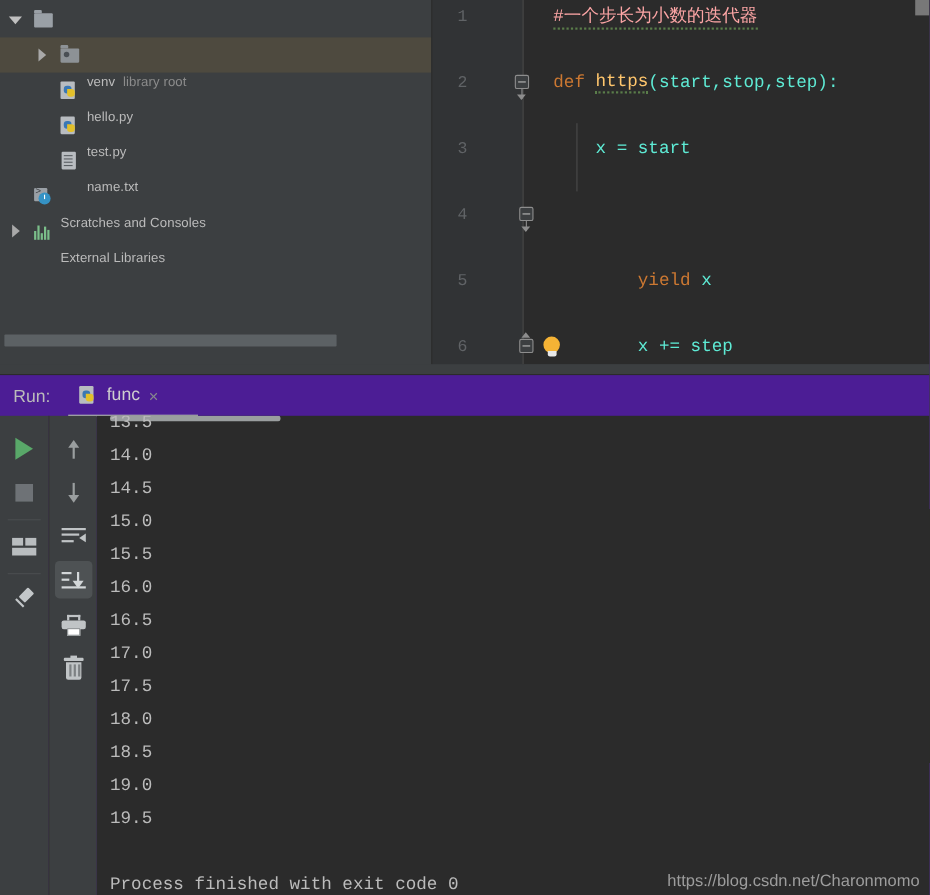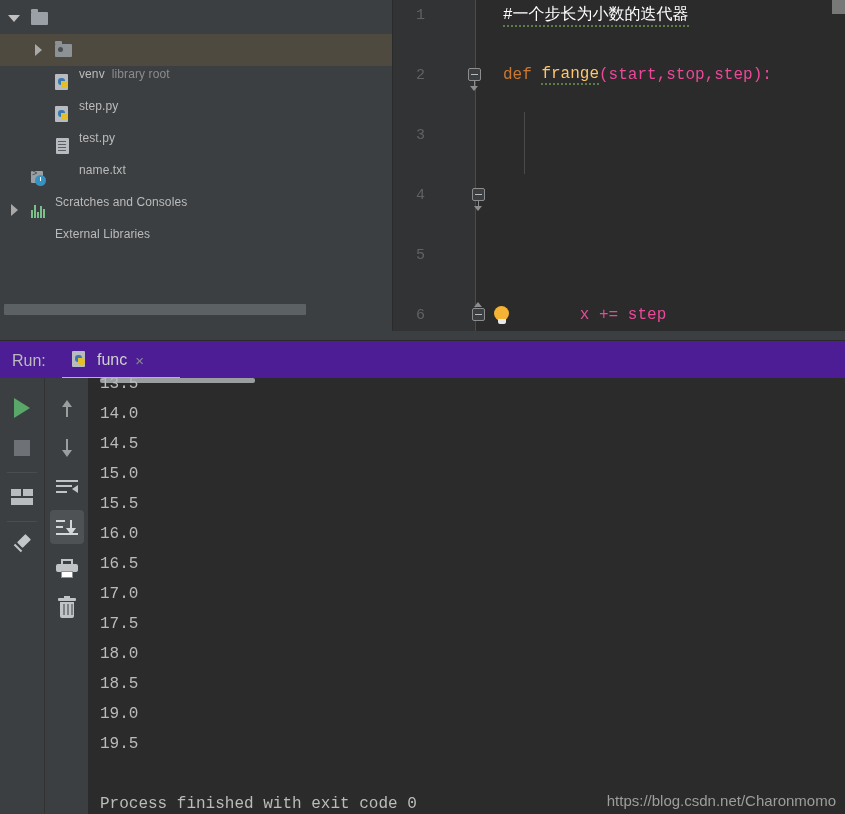"#一个步长为小数的迭代器" .cmt { color: #ffffff -> #fca5a5 }
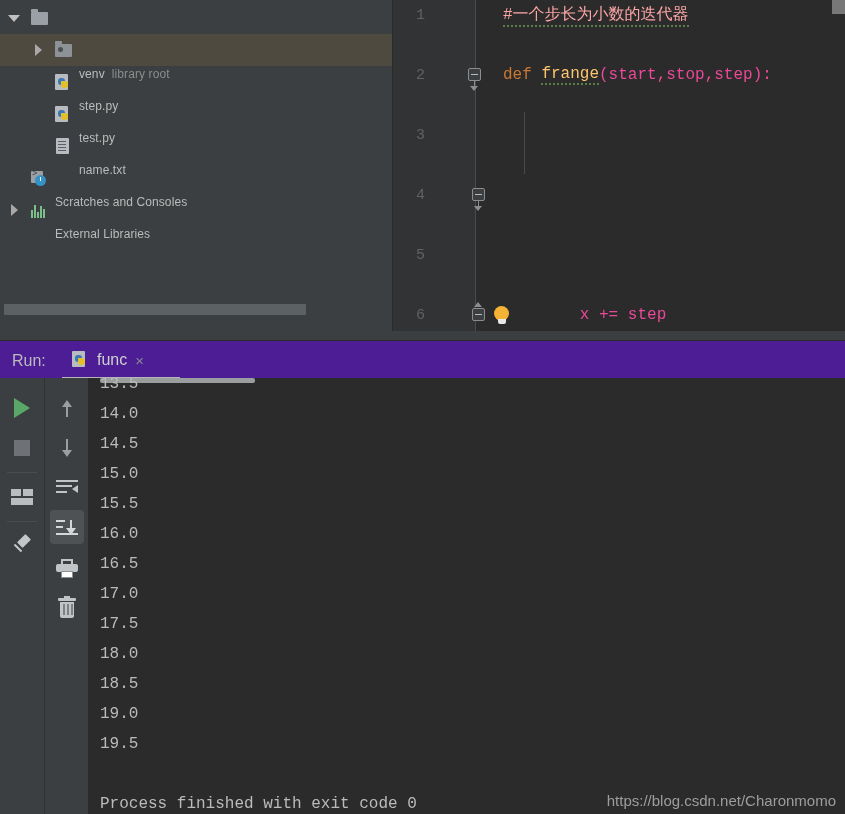"frange" span.fn { text: frange -> https }
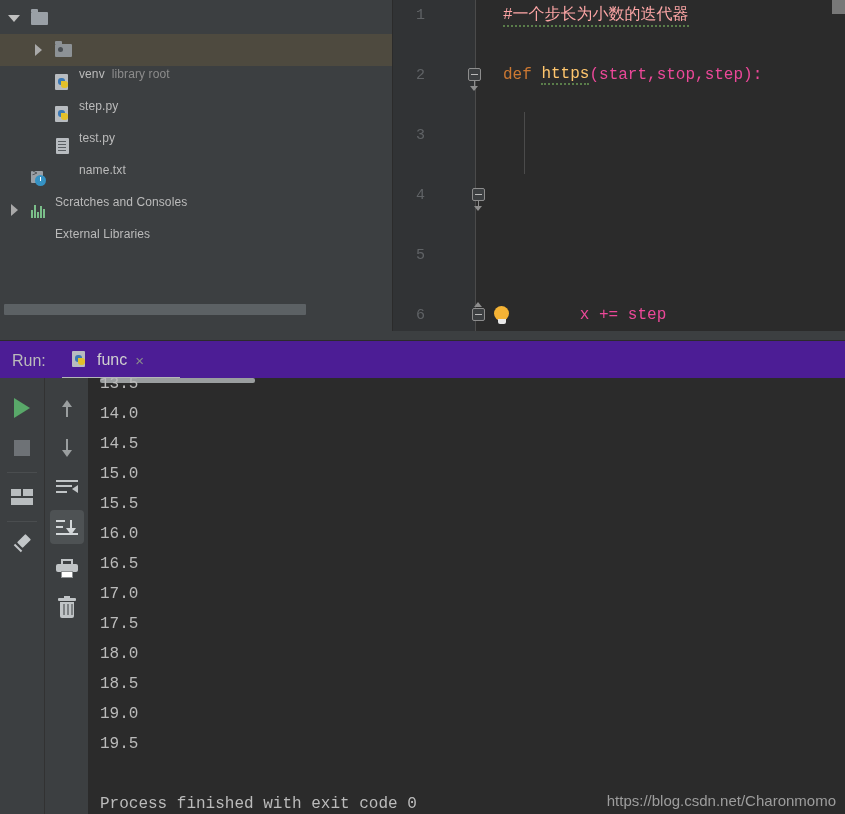"(start,stop,step):" .txt { color: #ec4899 -> #5eead4 }
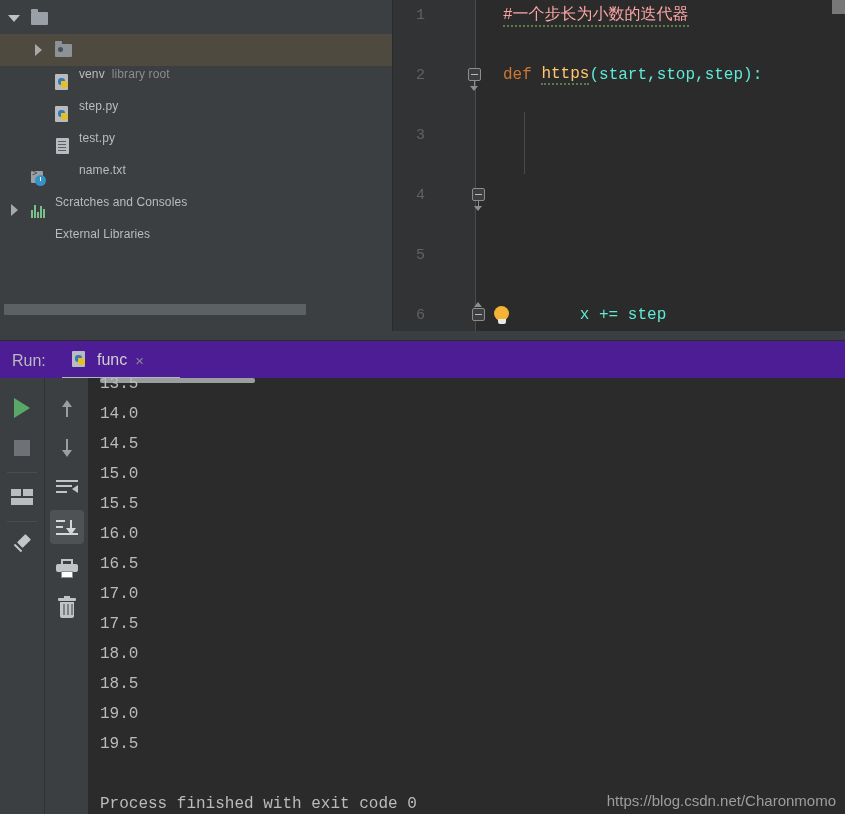"step.py" span.lbl { text: step.py -> hello.py }
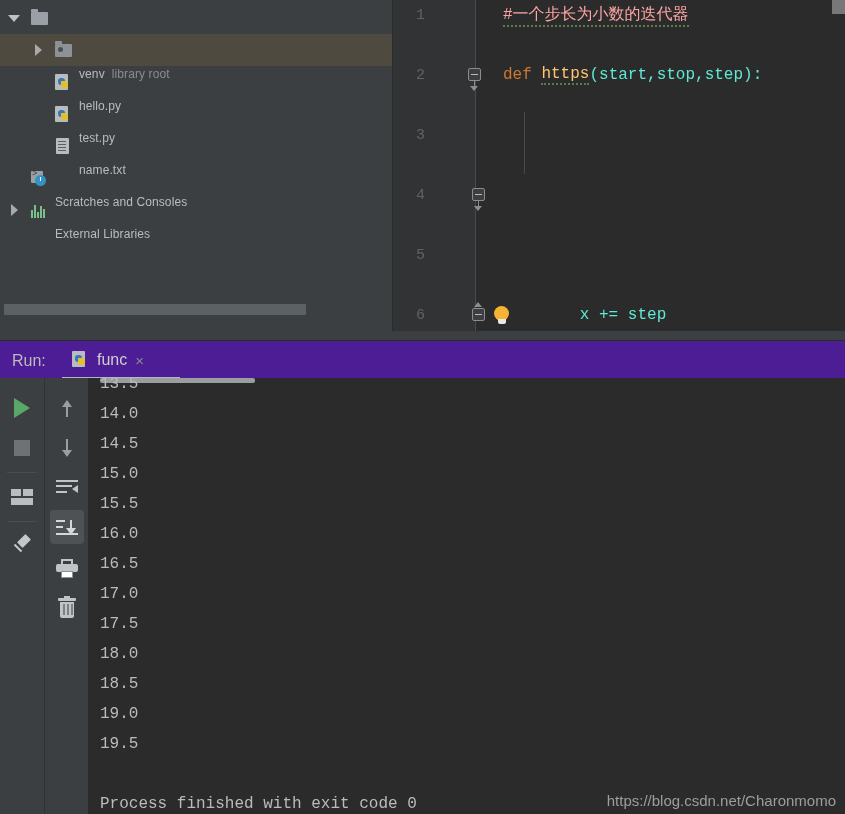"x = start" span.code { html: none -> <span><span> x = start</span></span> }
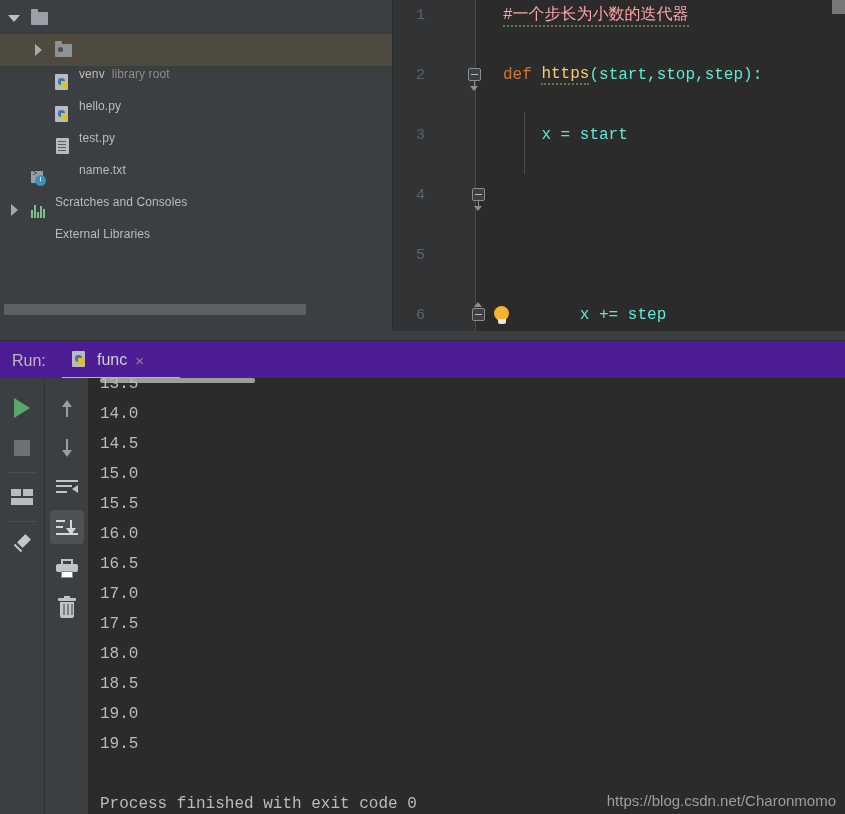"yield" span.code { html: none -> <span> <span> </span><span>yield </span><span>x</span> </span> }
